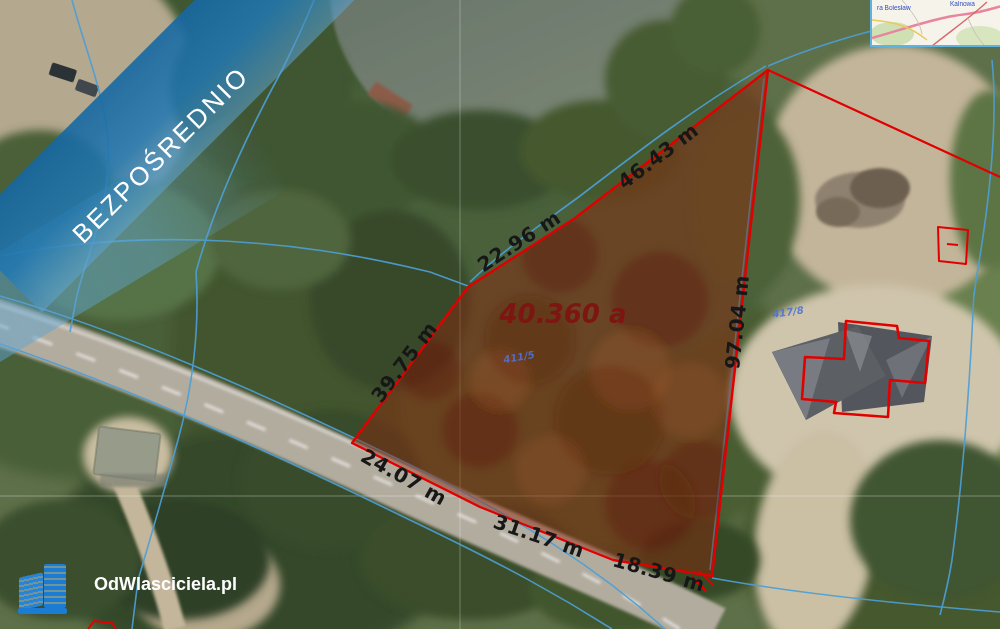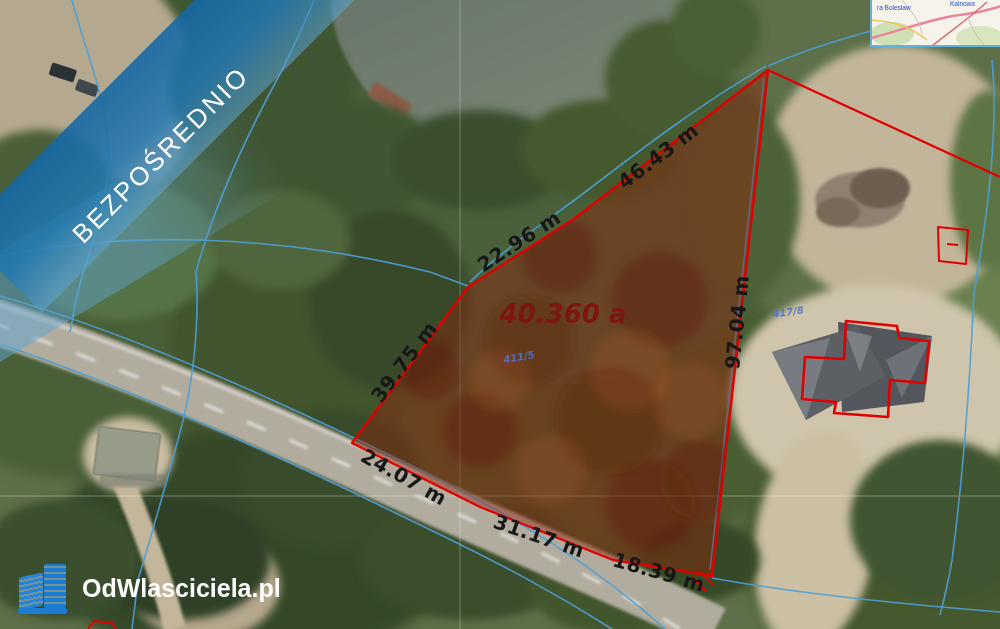"OdWlasciciela.pl" .logo-text { font-size: 25px -> 18px; left: 64px -> 76px }
